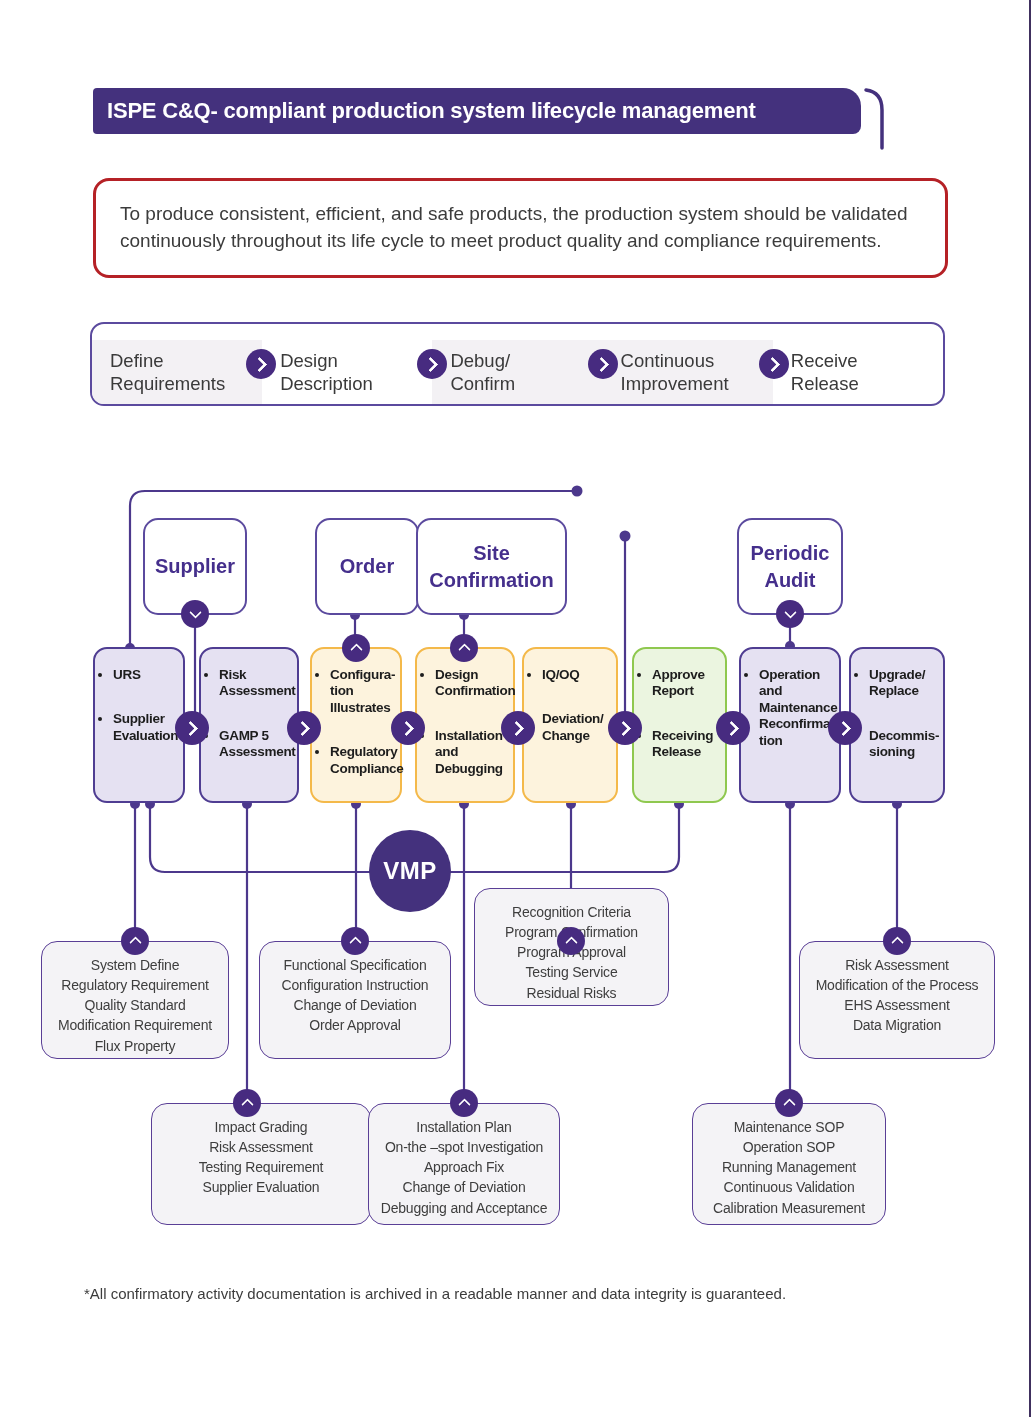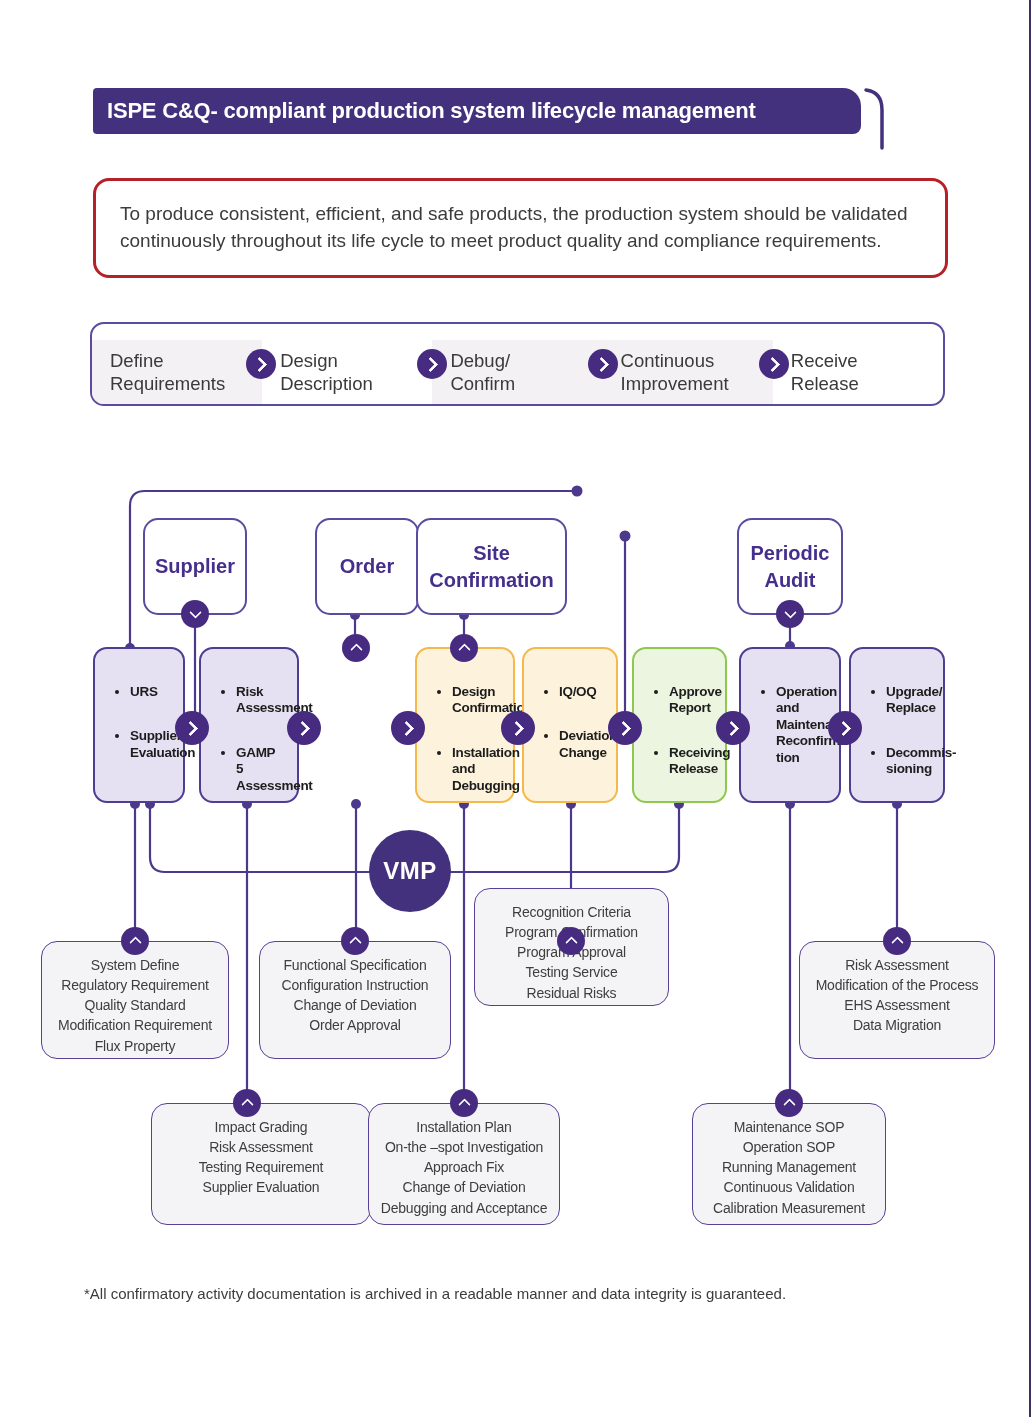"URS" .pbox ul { margin: 17px -> 0 }
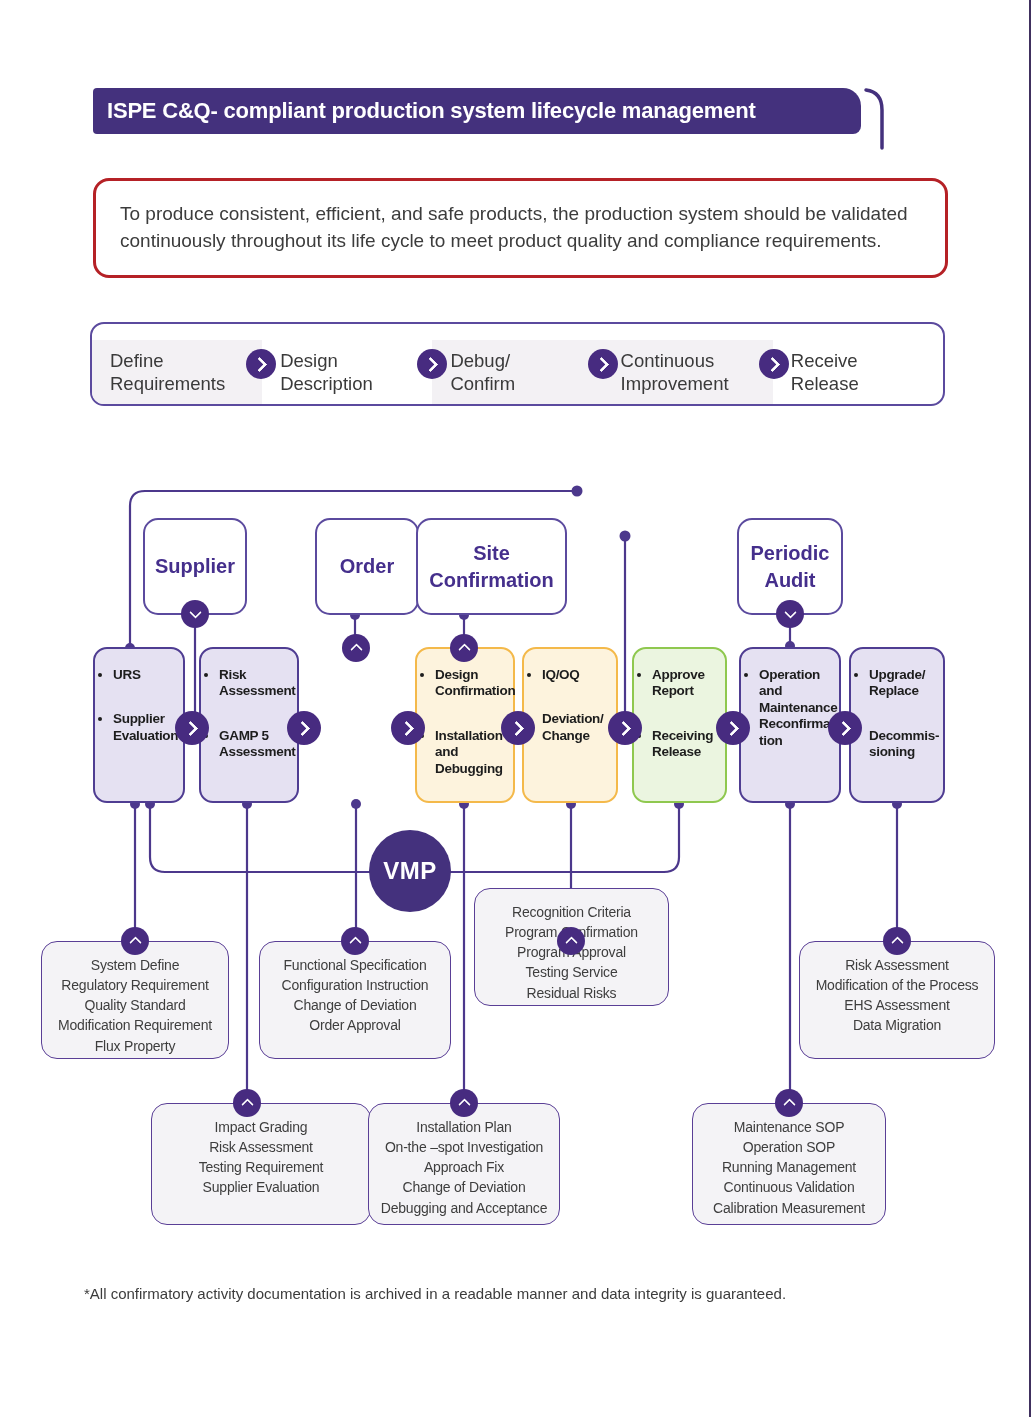"Configura-tion Illustrates" div.pbox { html: none -> <div> <ul> <li>Configura-tion Illustrates</li> <li>Regulatory Compliance</li> </ul> </div> }
